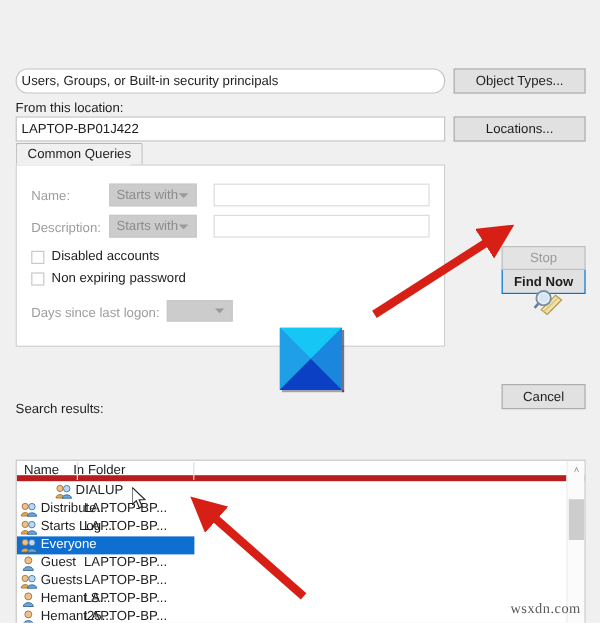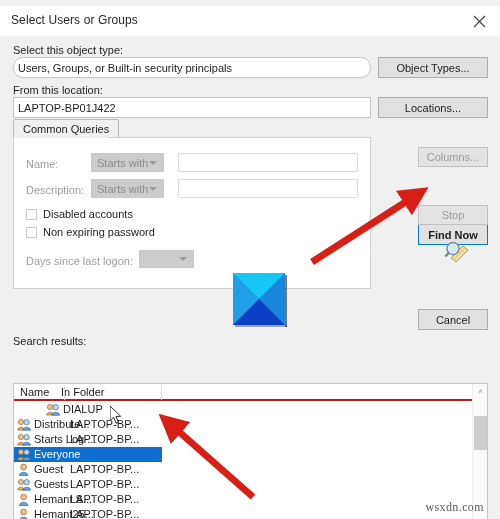"Select Users or Groups" div.titlebar { html: <div> <div>Select Users or Groups</div> <div> <svg> <line></line> <line></line> </svg> </div> </div> -> none }
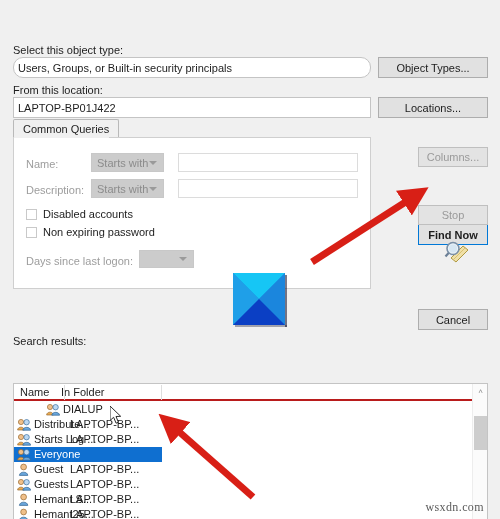"Select this object type:" div.lbl { html: <div>Select this object type:</div> -> none }
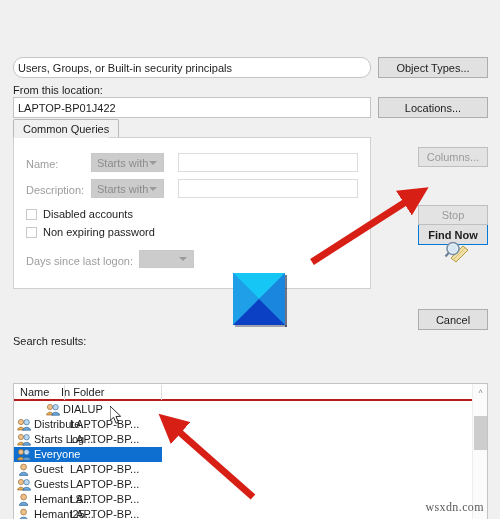"Columns..." div.btn { html: <div>Columns...</div> -> none }
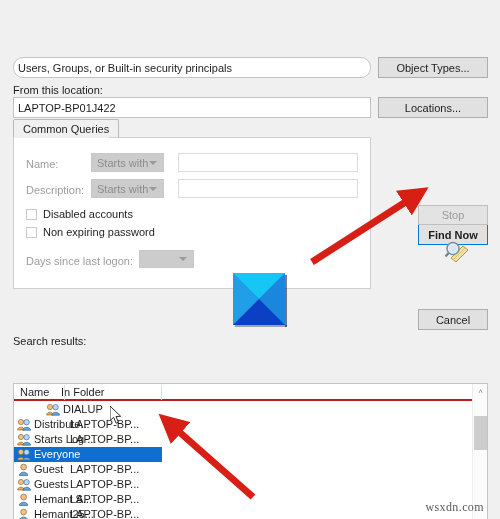"Cancel" div.btn { top: 273px -> 284px }
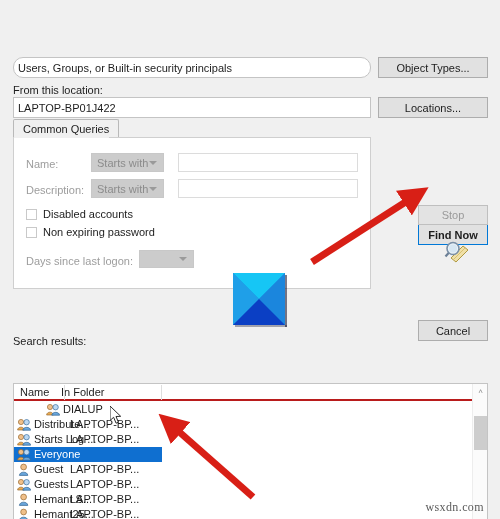"Name" .lhead { border-bottom: 2px solid #b91c1c -> 5px solid #b91c1c }
